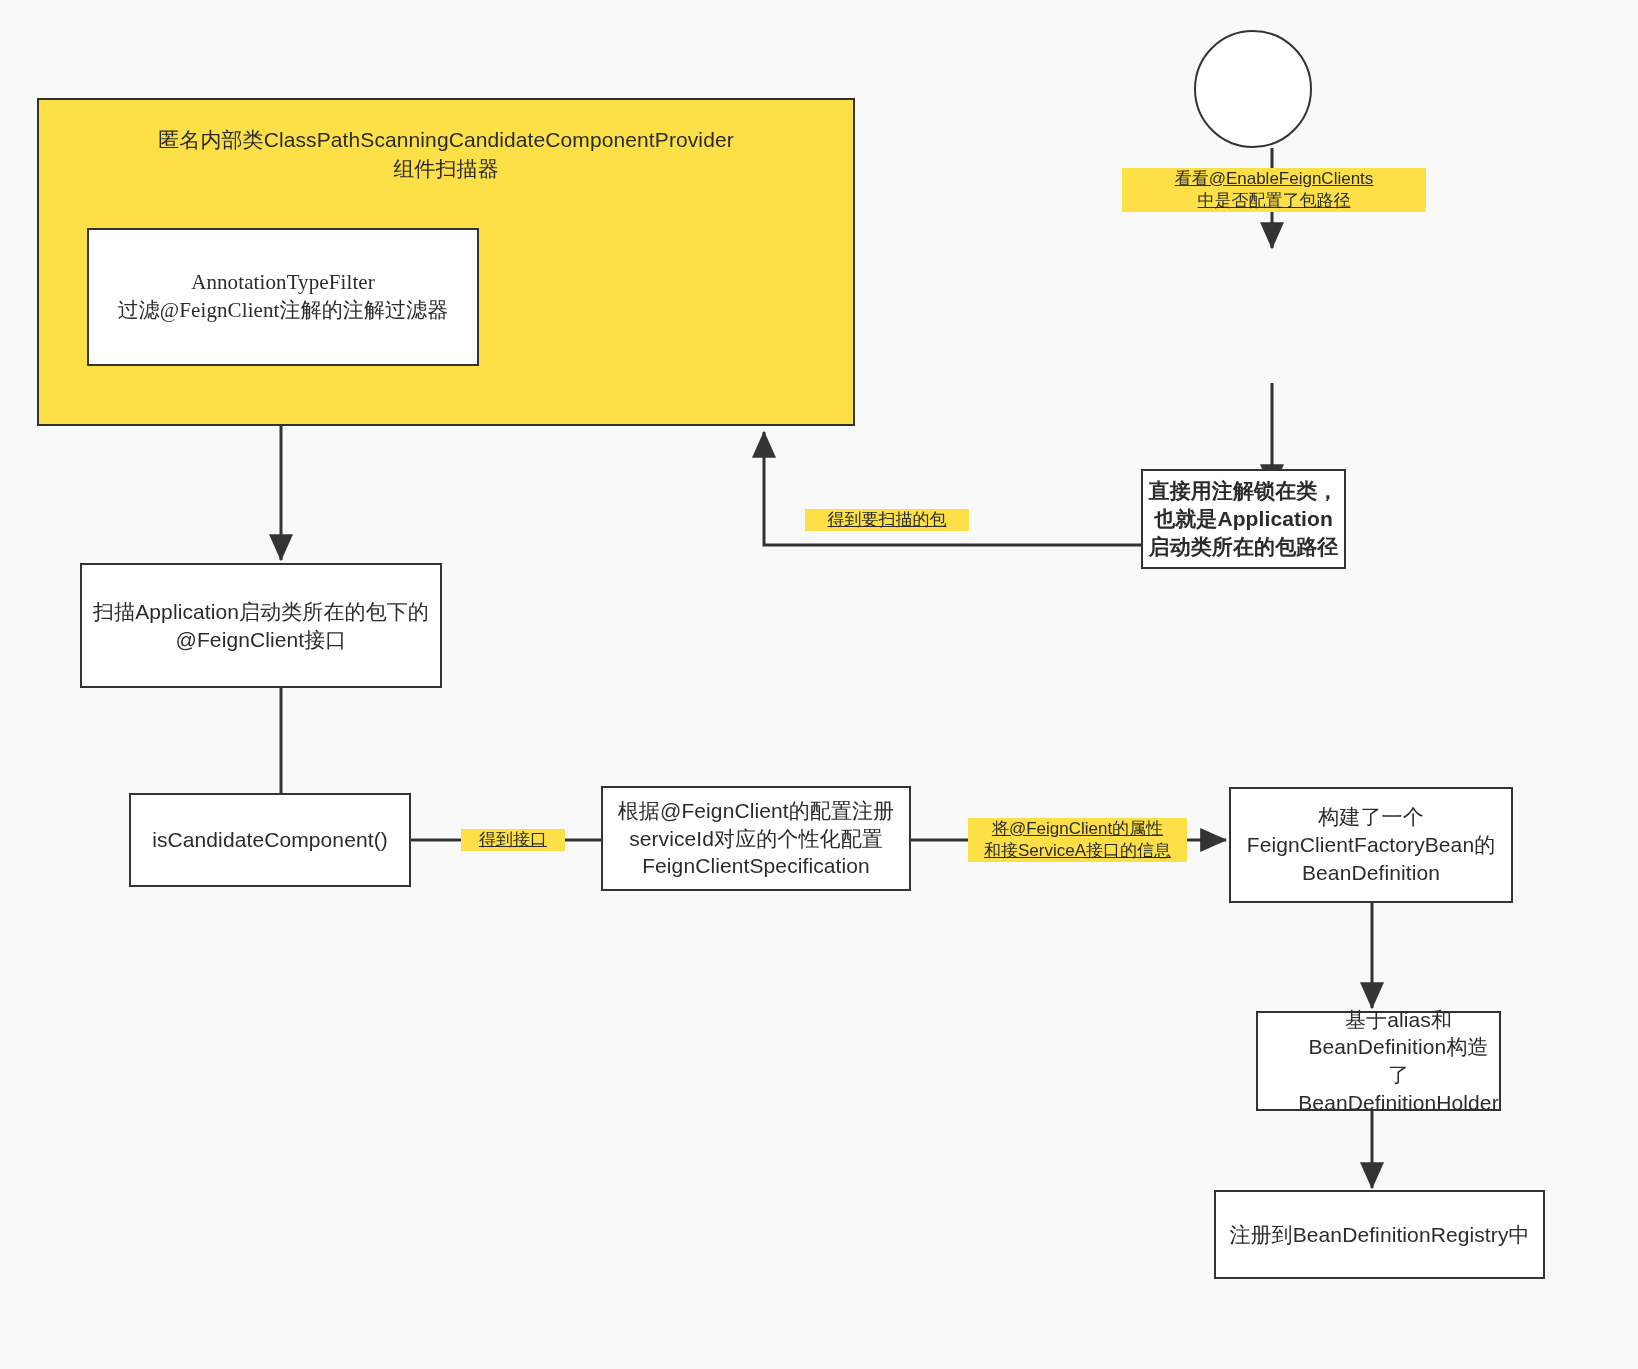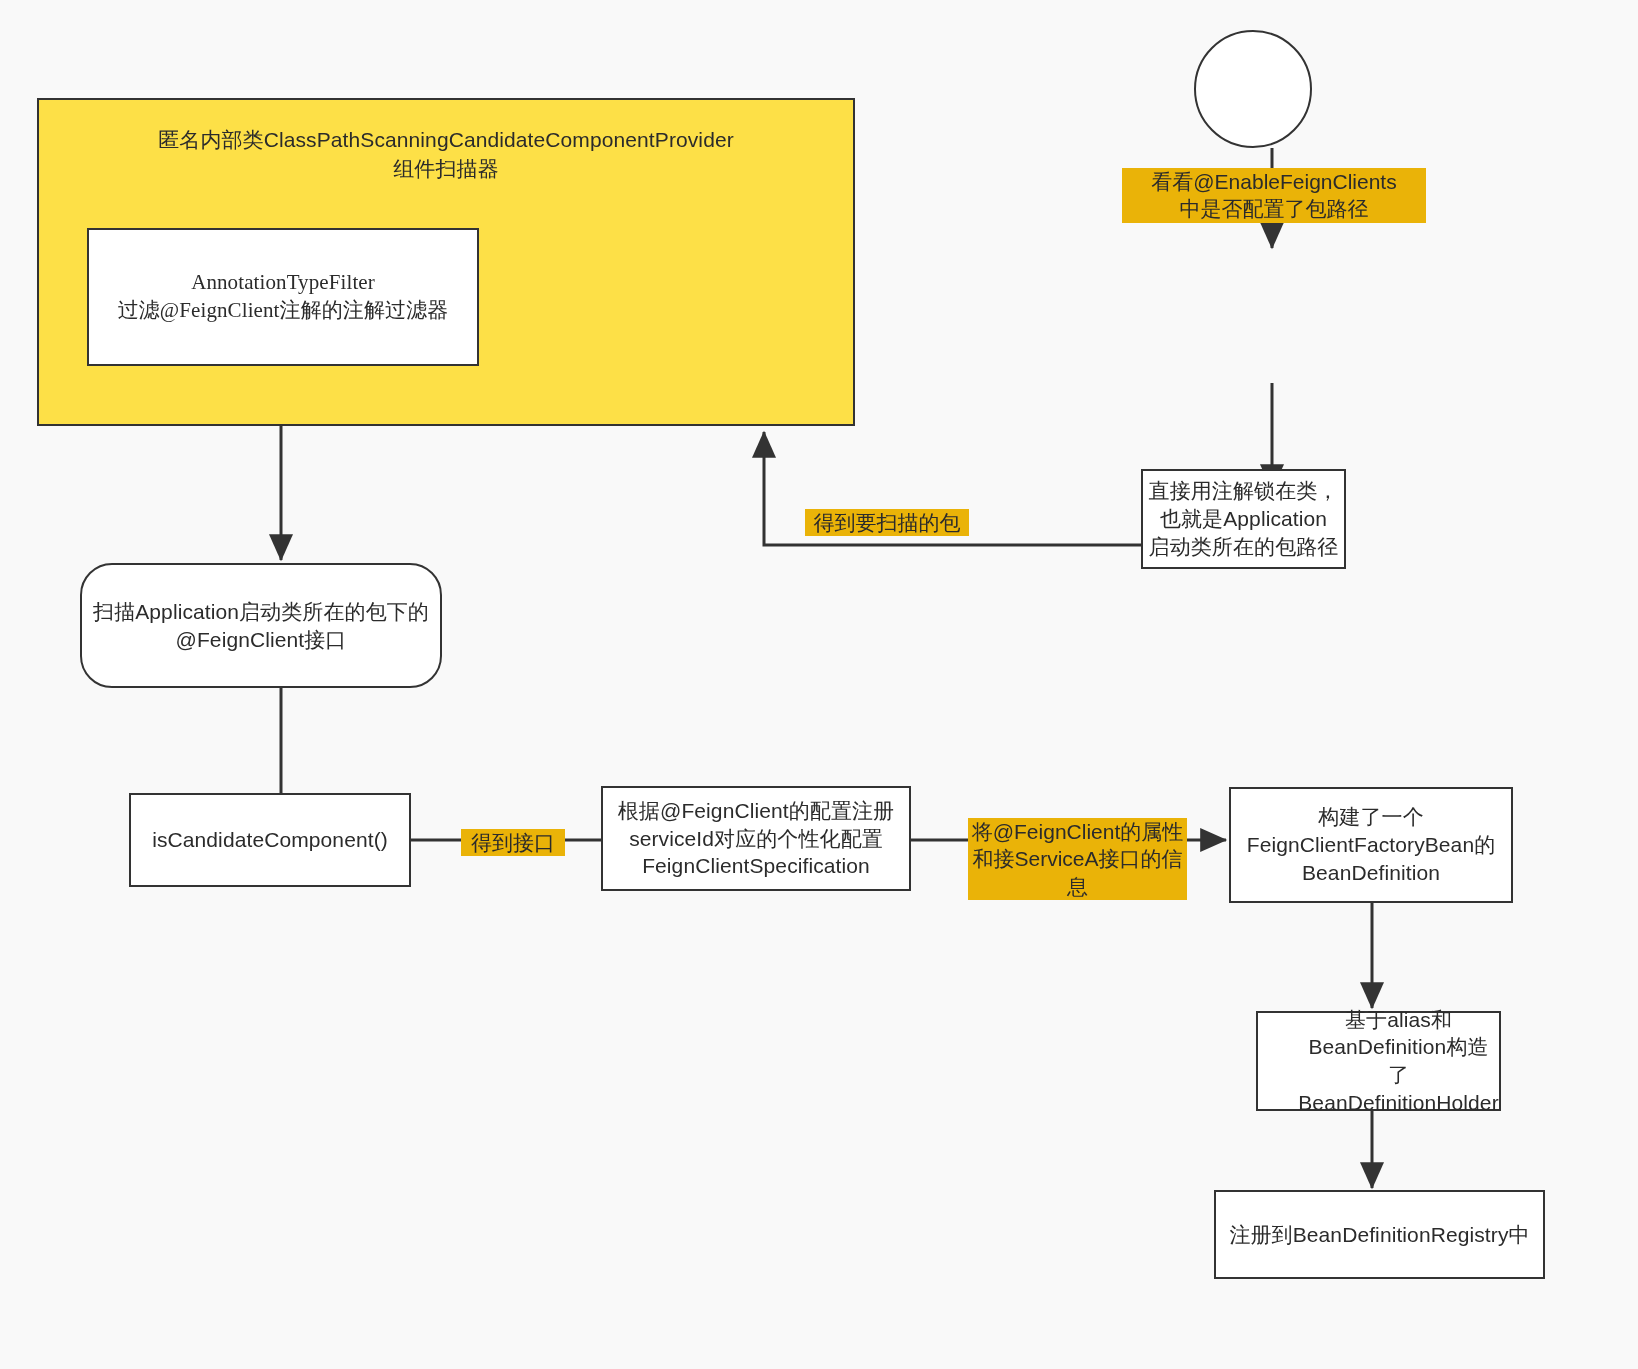"看看@EnableFeignClients" .edge-label { background: #eab308 -> #fde047; font-size: 21px -> 17px; text-decoration: none -> underline }
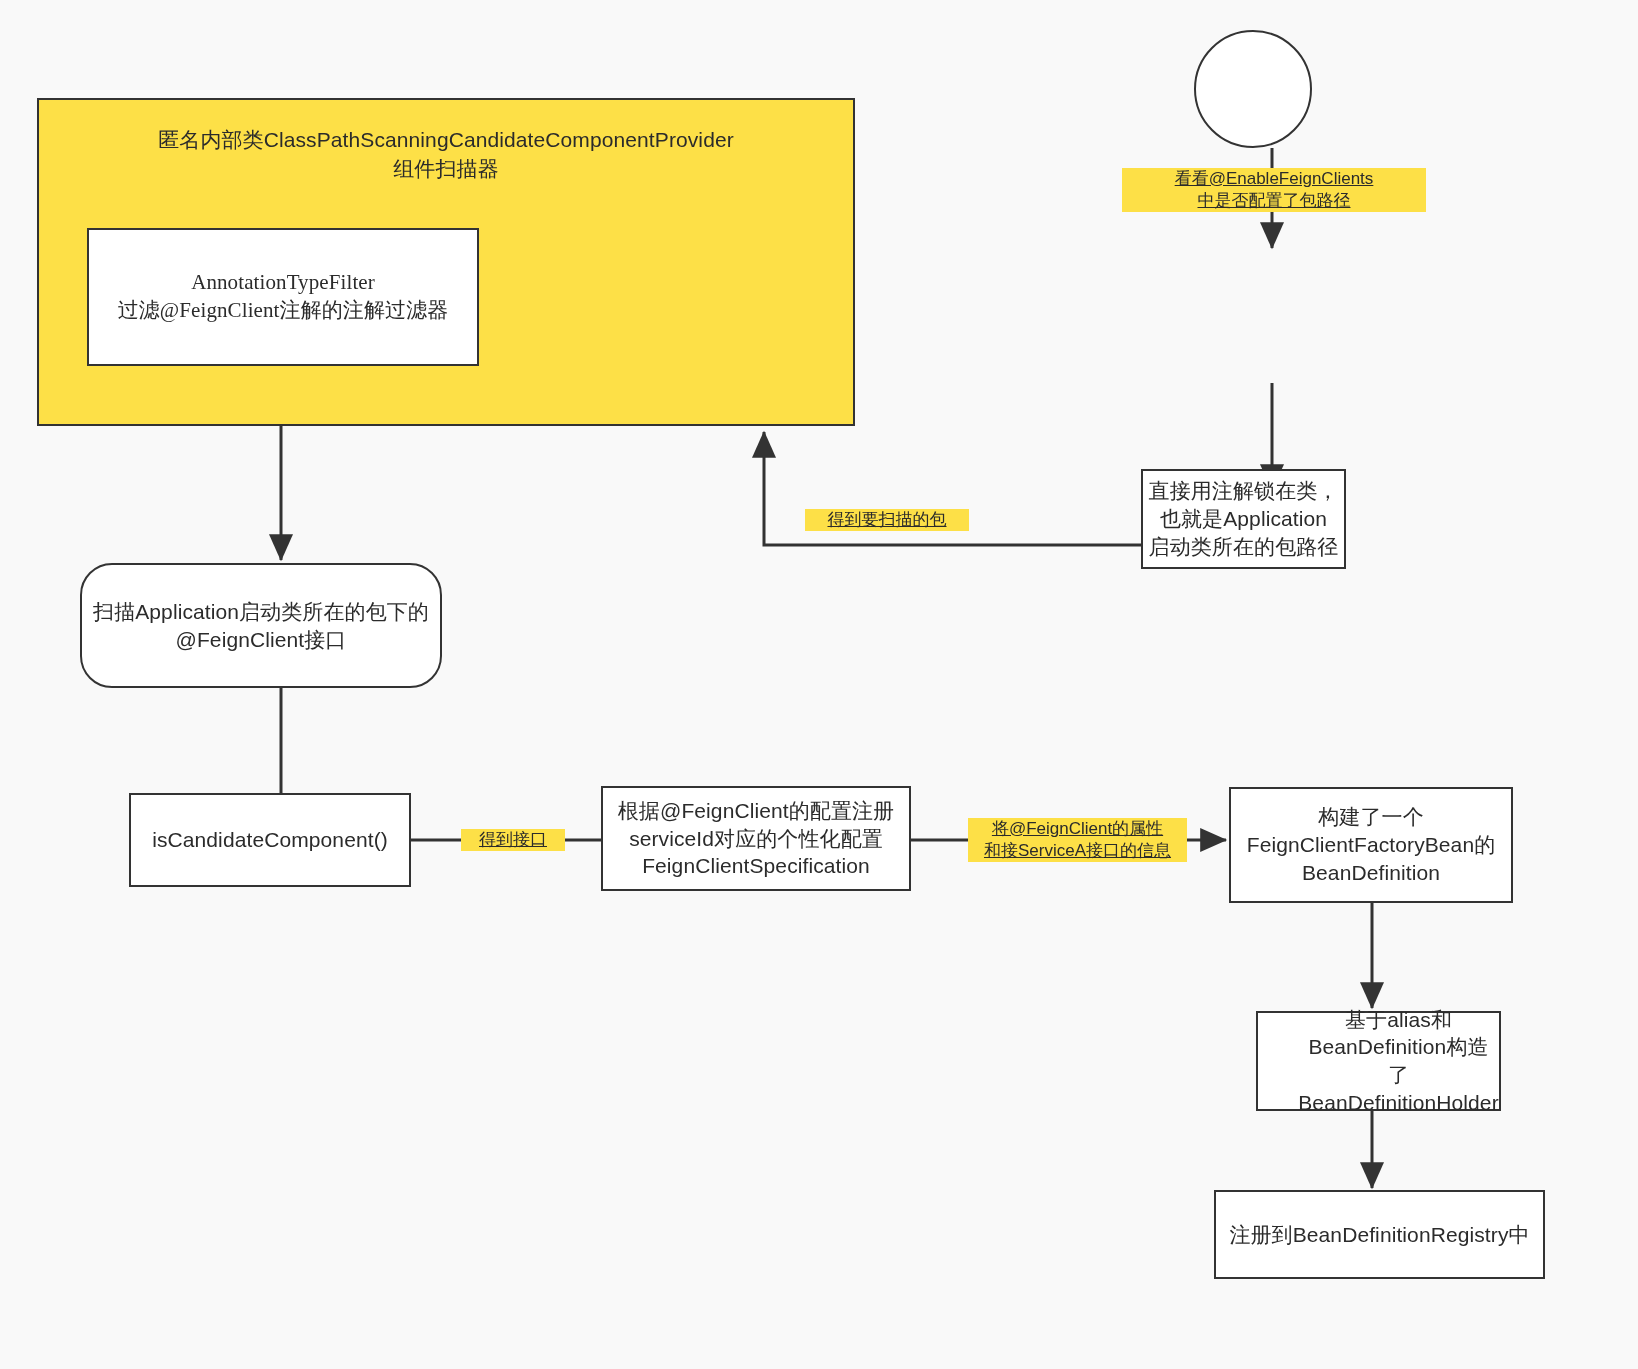"直接用注解锁在类，" div.node { font-weight: none -> bold }
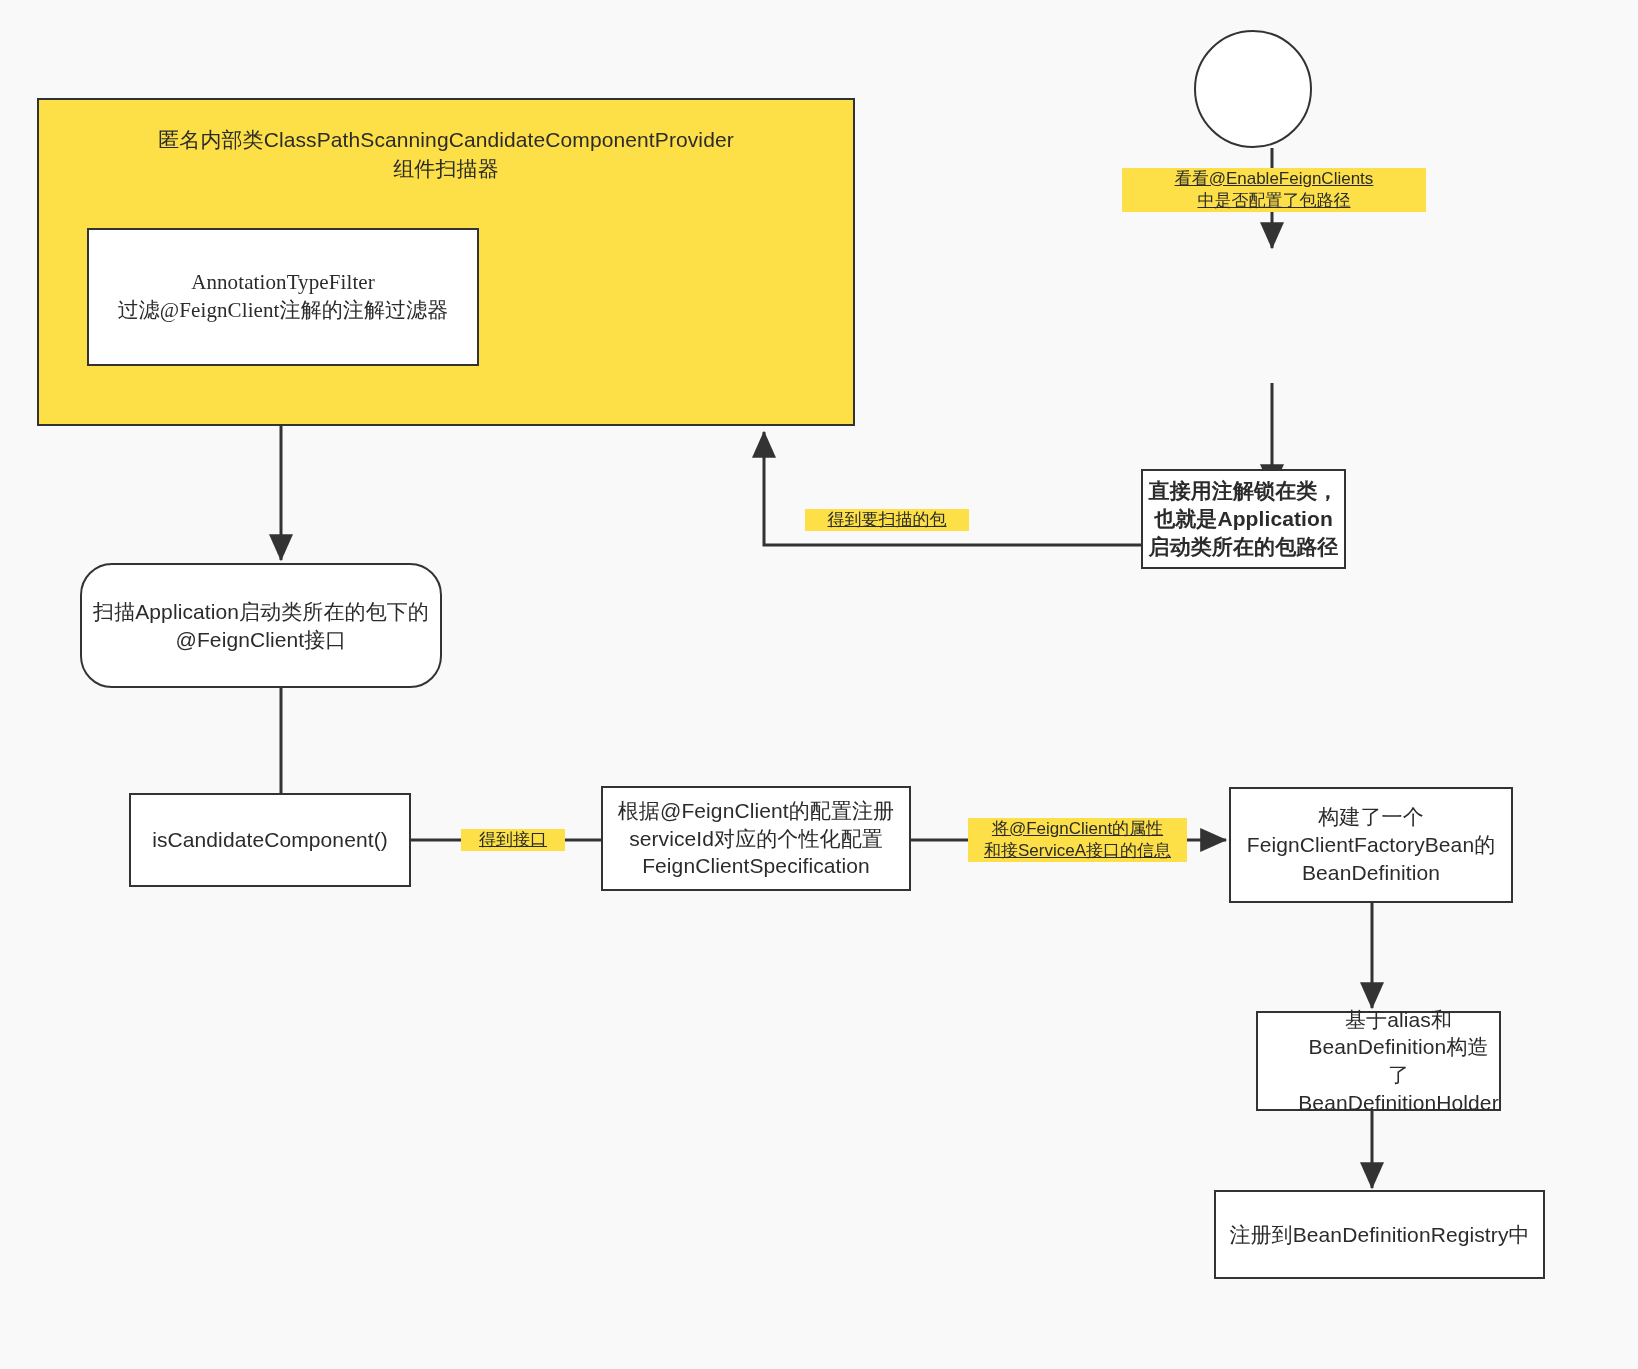"扫描Application启动类所在的包下的" div.node { border-radius: 32px -> none }
